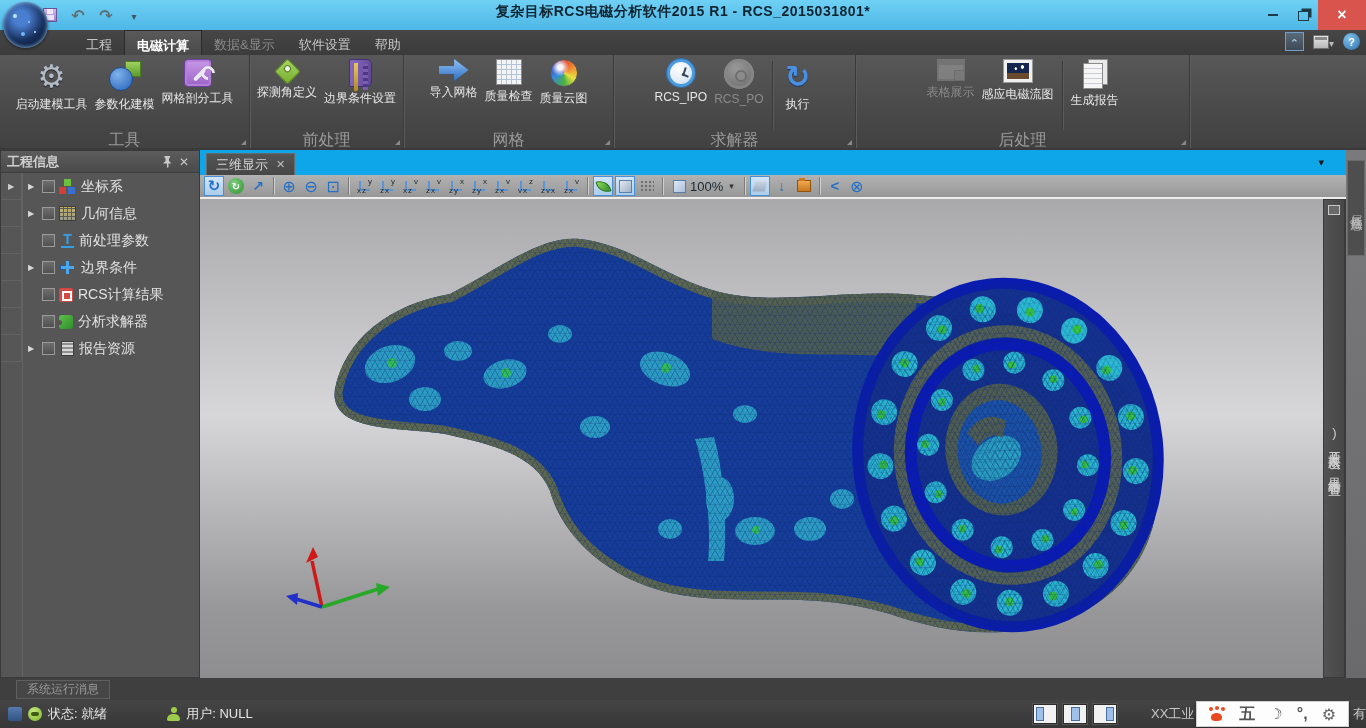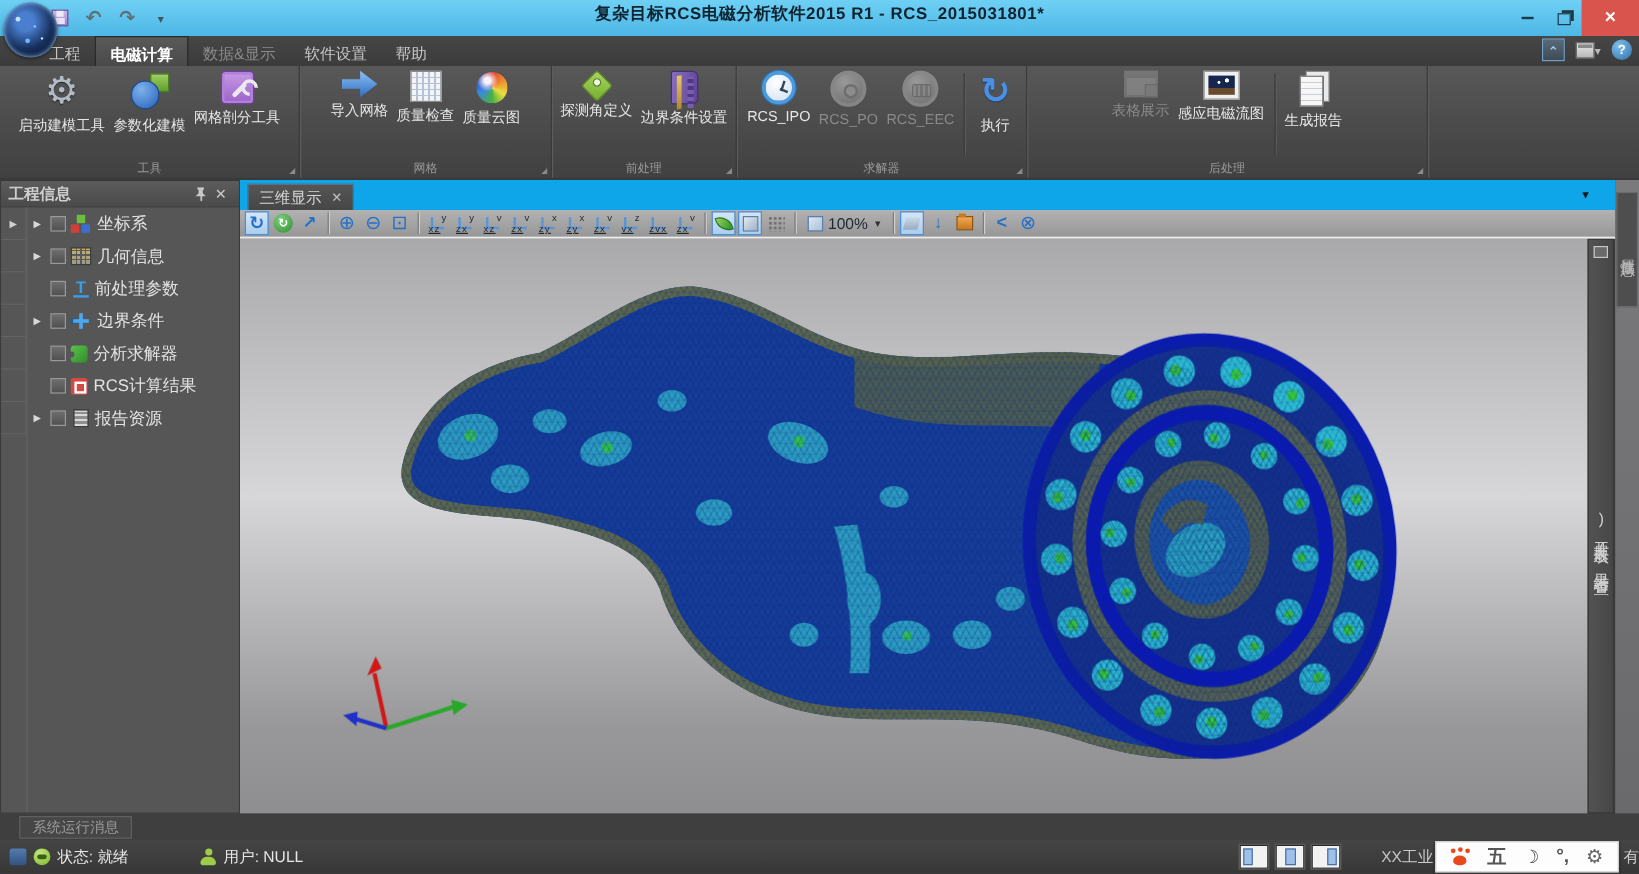"工程" #tabrow { padding-left: 29px -> 74px }
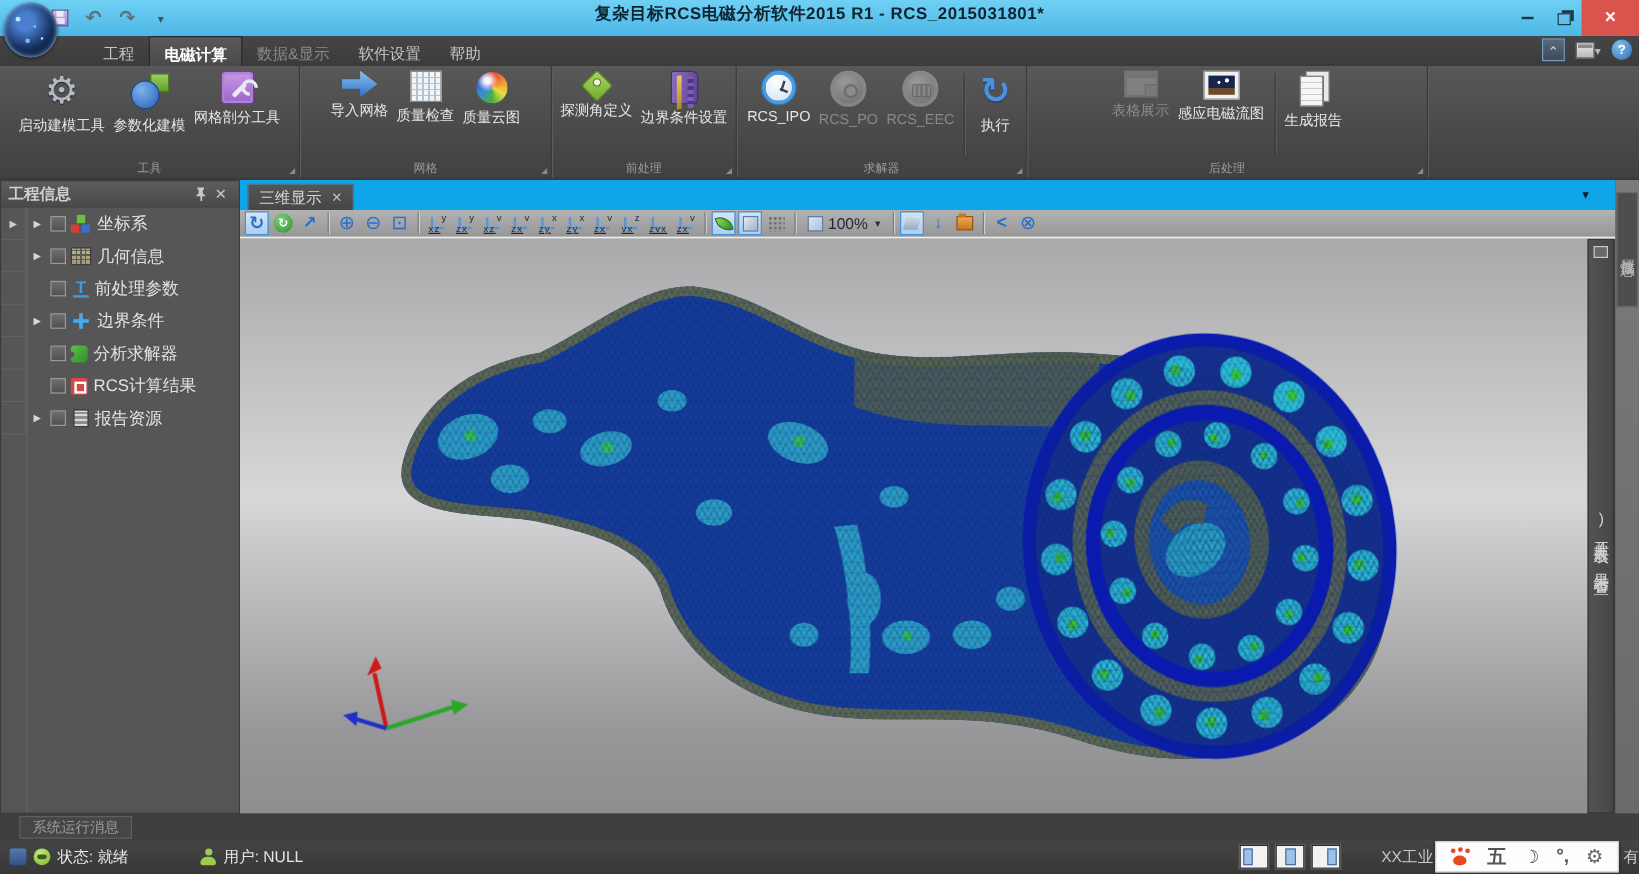"导入网格" div.rb-group { order: before "探测角定义" -> after "探测角定义" }
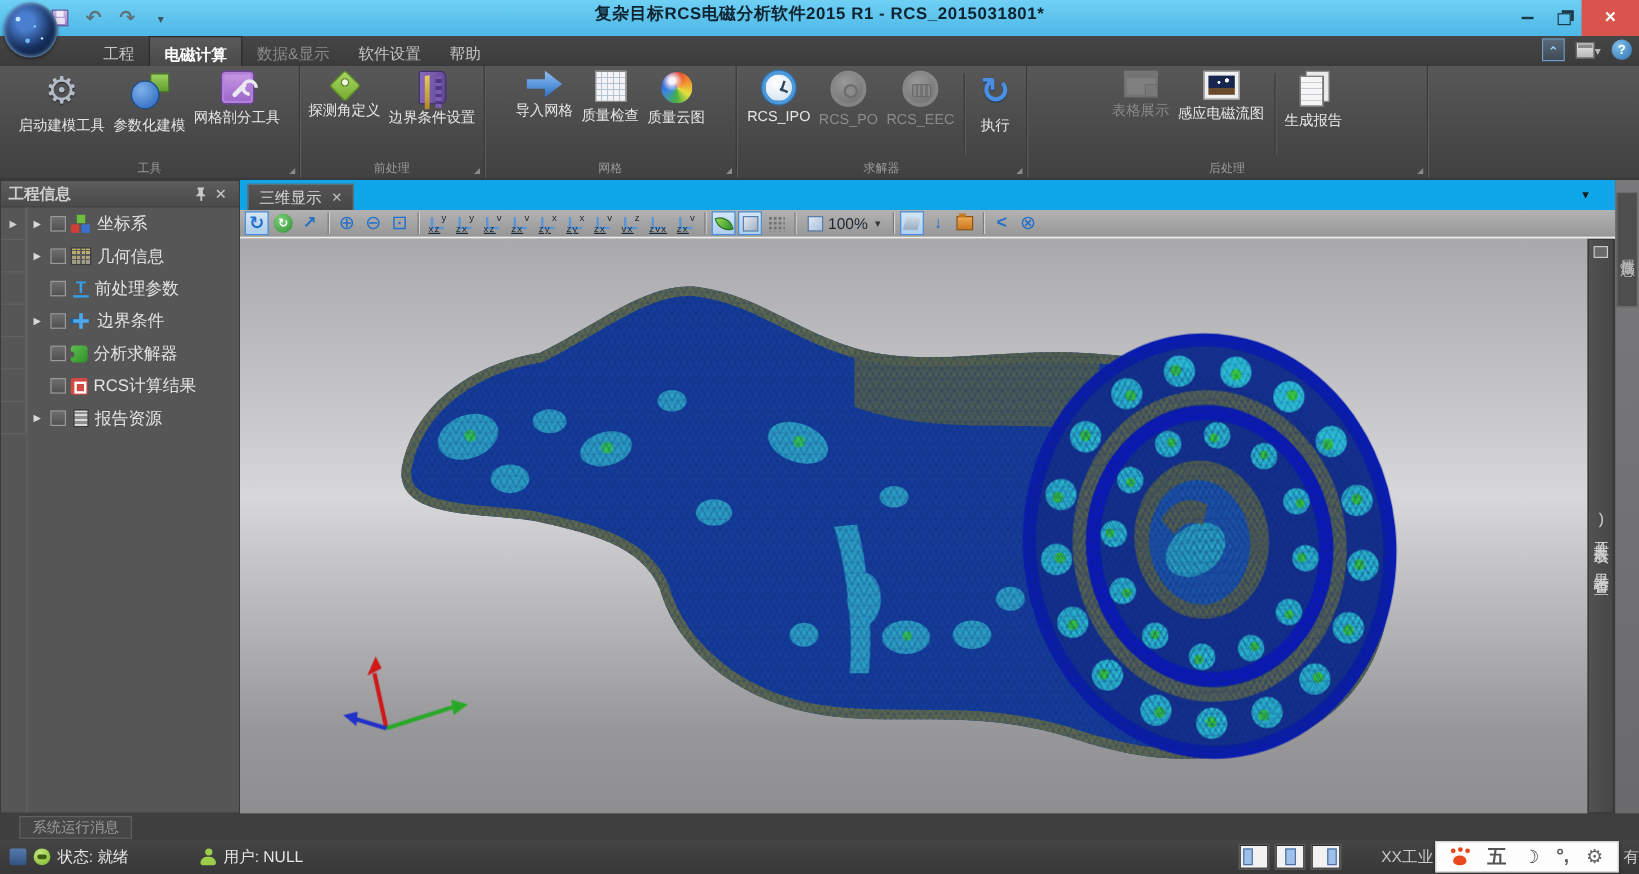"RCS_EEC" div.rb-btn { html: <div> <div></div> <div>RCS_EEC</div> </div> -> none }
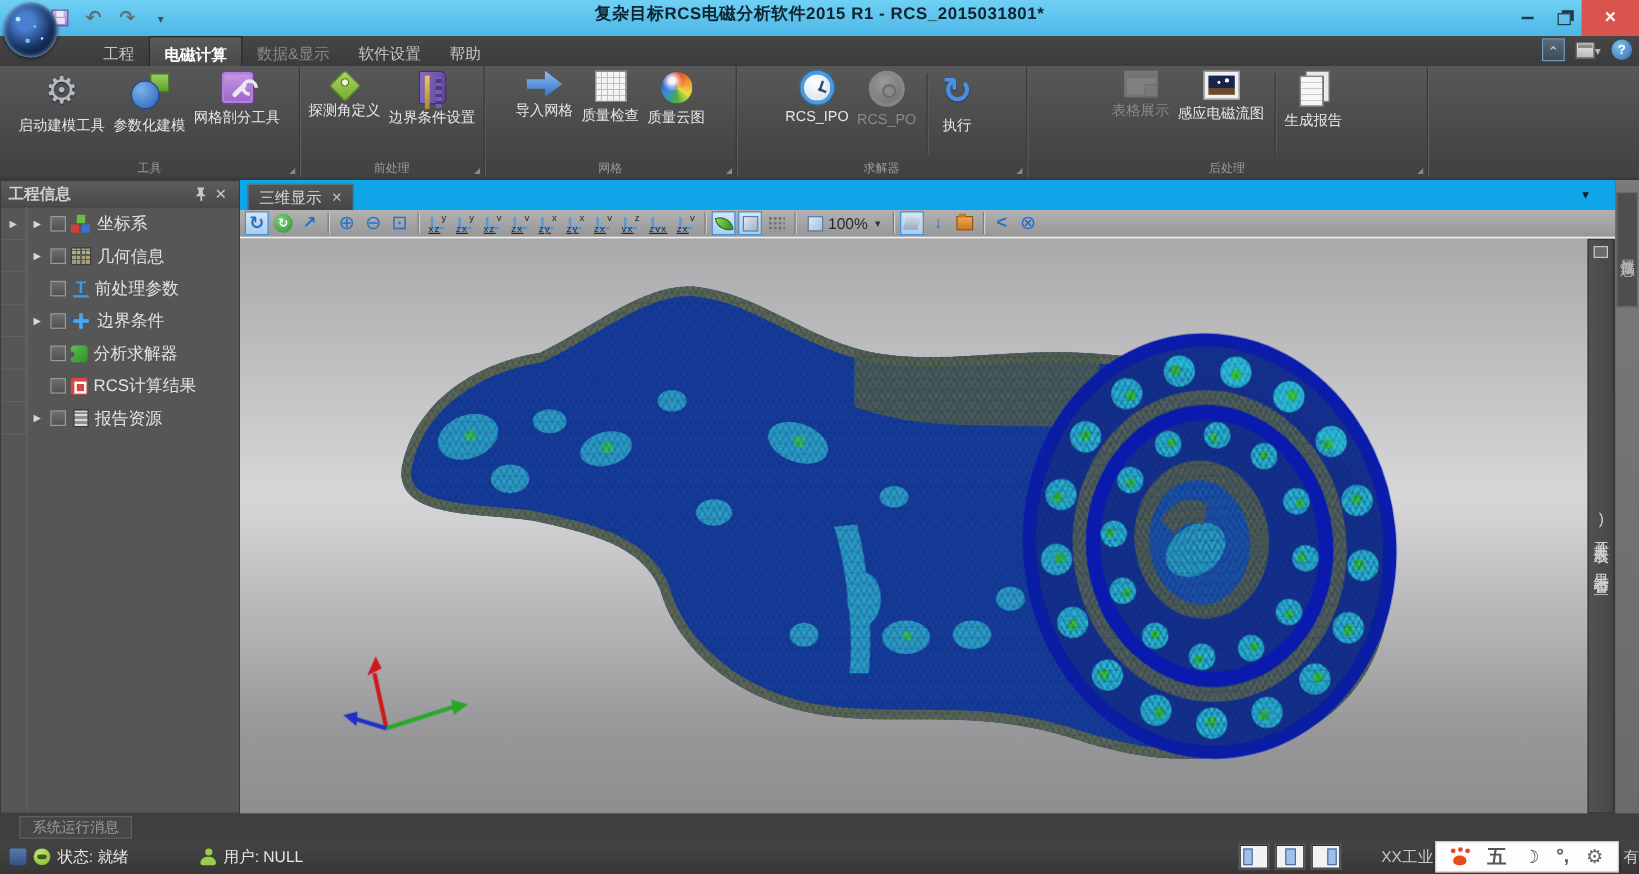"工具" .rb-cap { align-items: none -> center; font-size: 10px -> 16px }
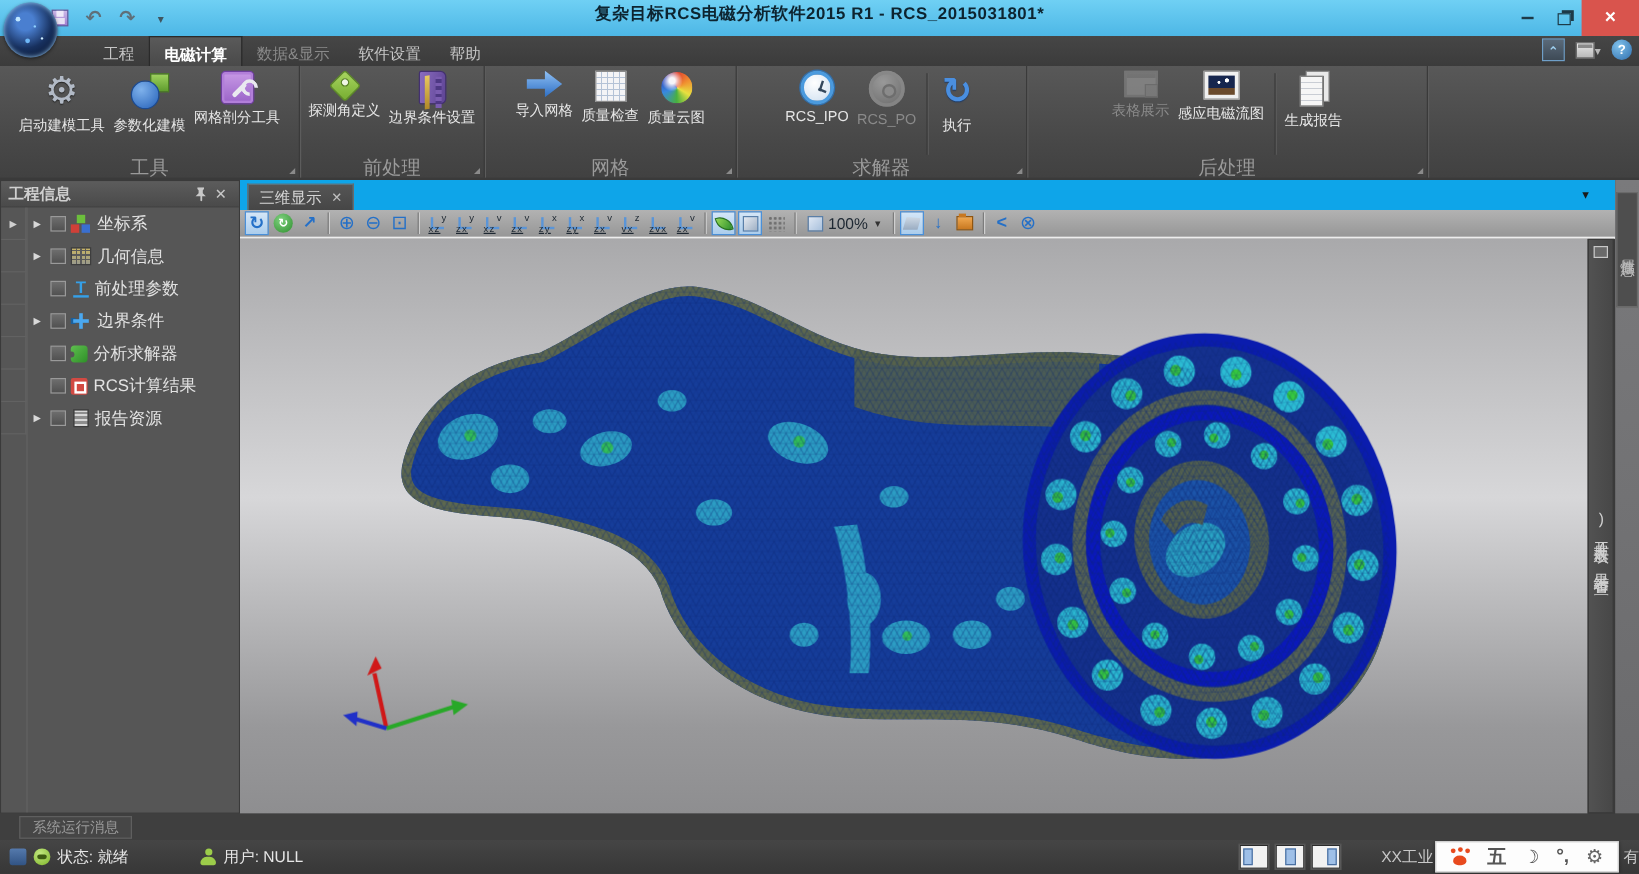"xz" .vb .l { text-decoration: underline -> none }
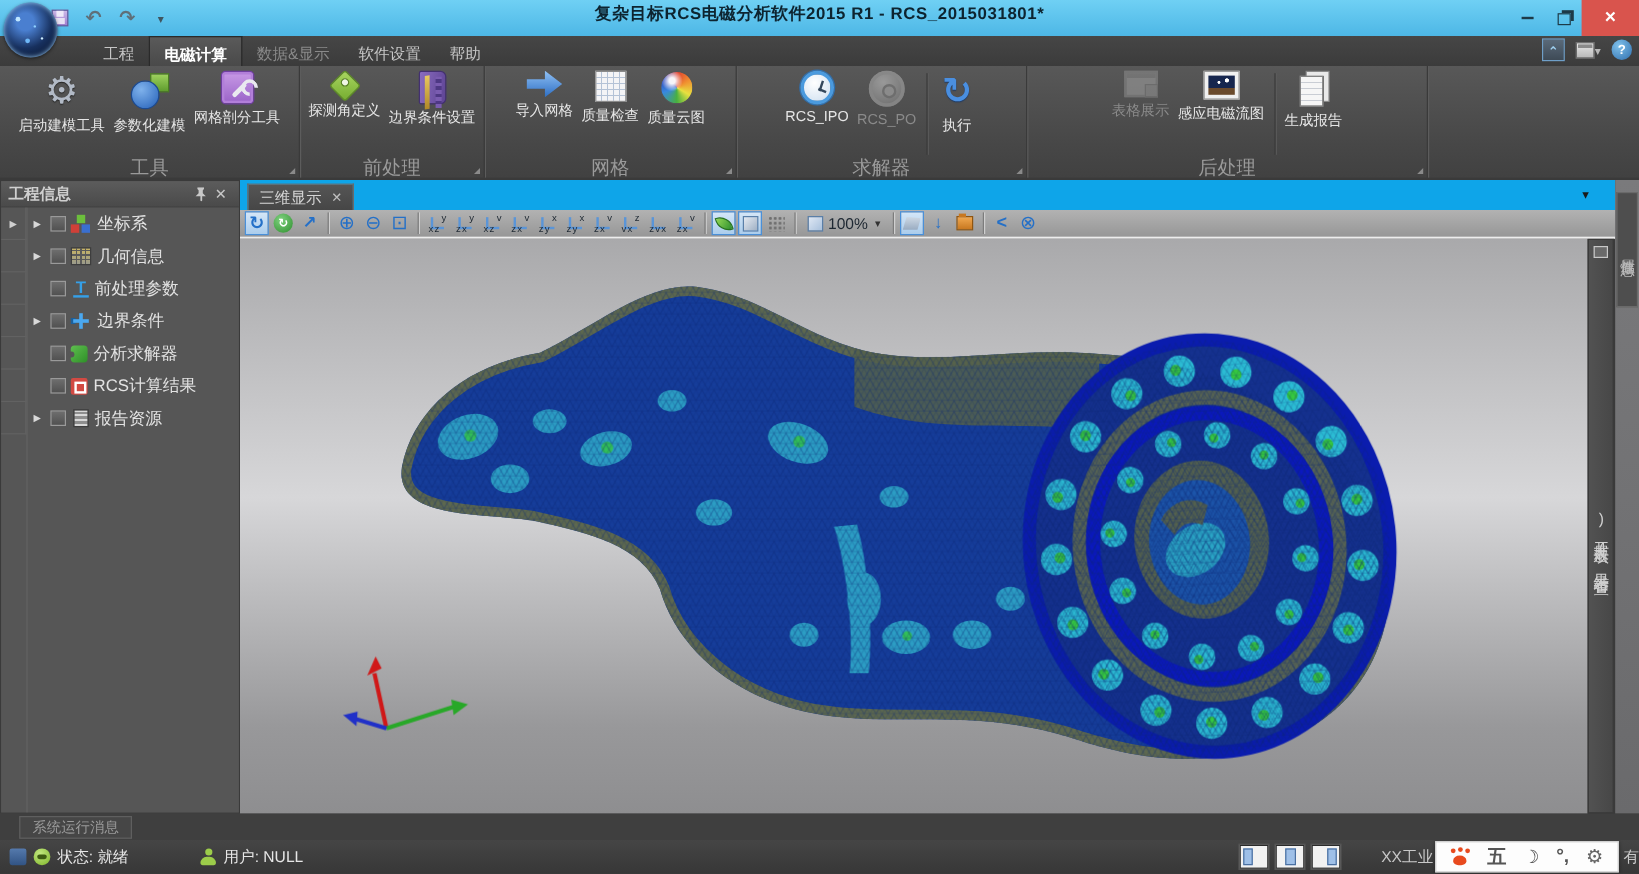"分析求解器" div.trow { order: before "RCS计算结果" -> after "RCS计算结果" }
